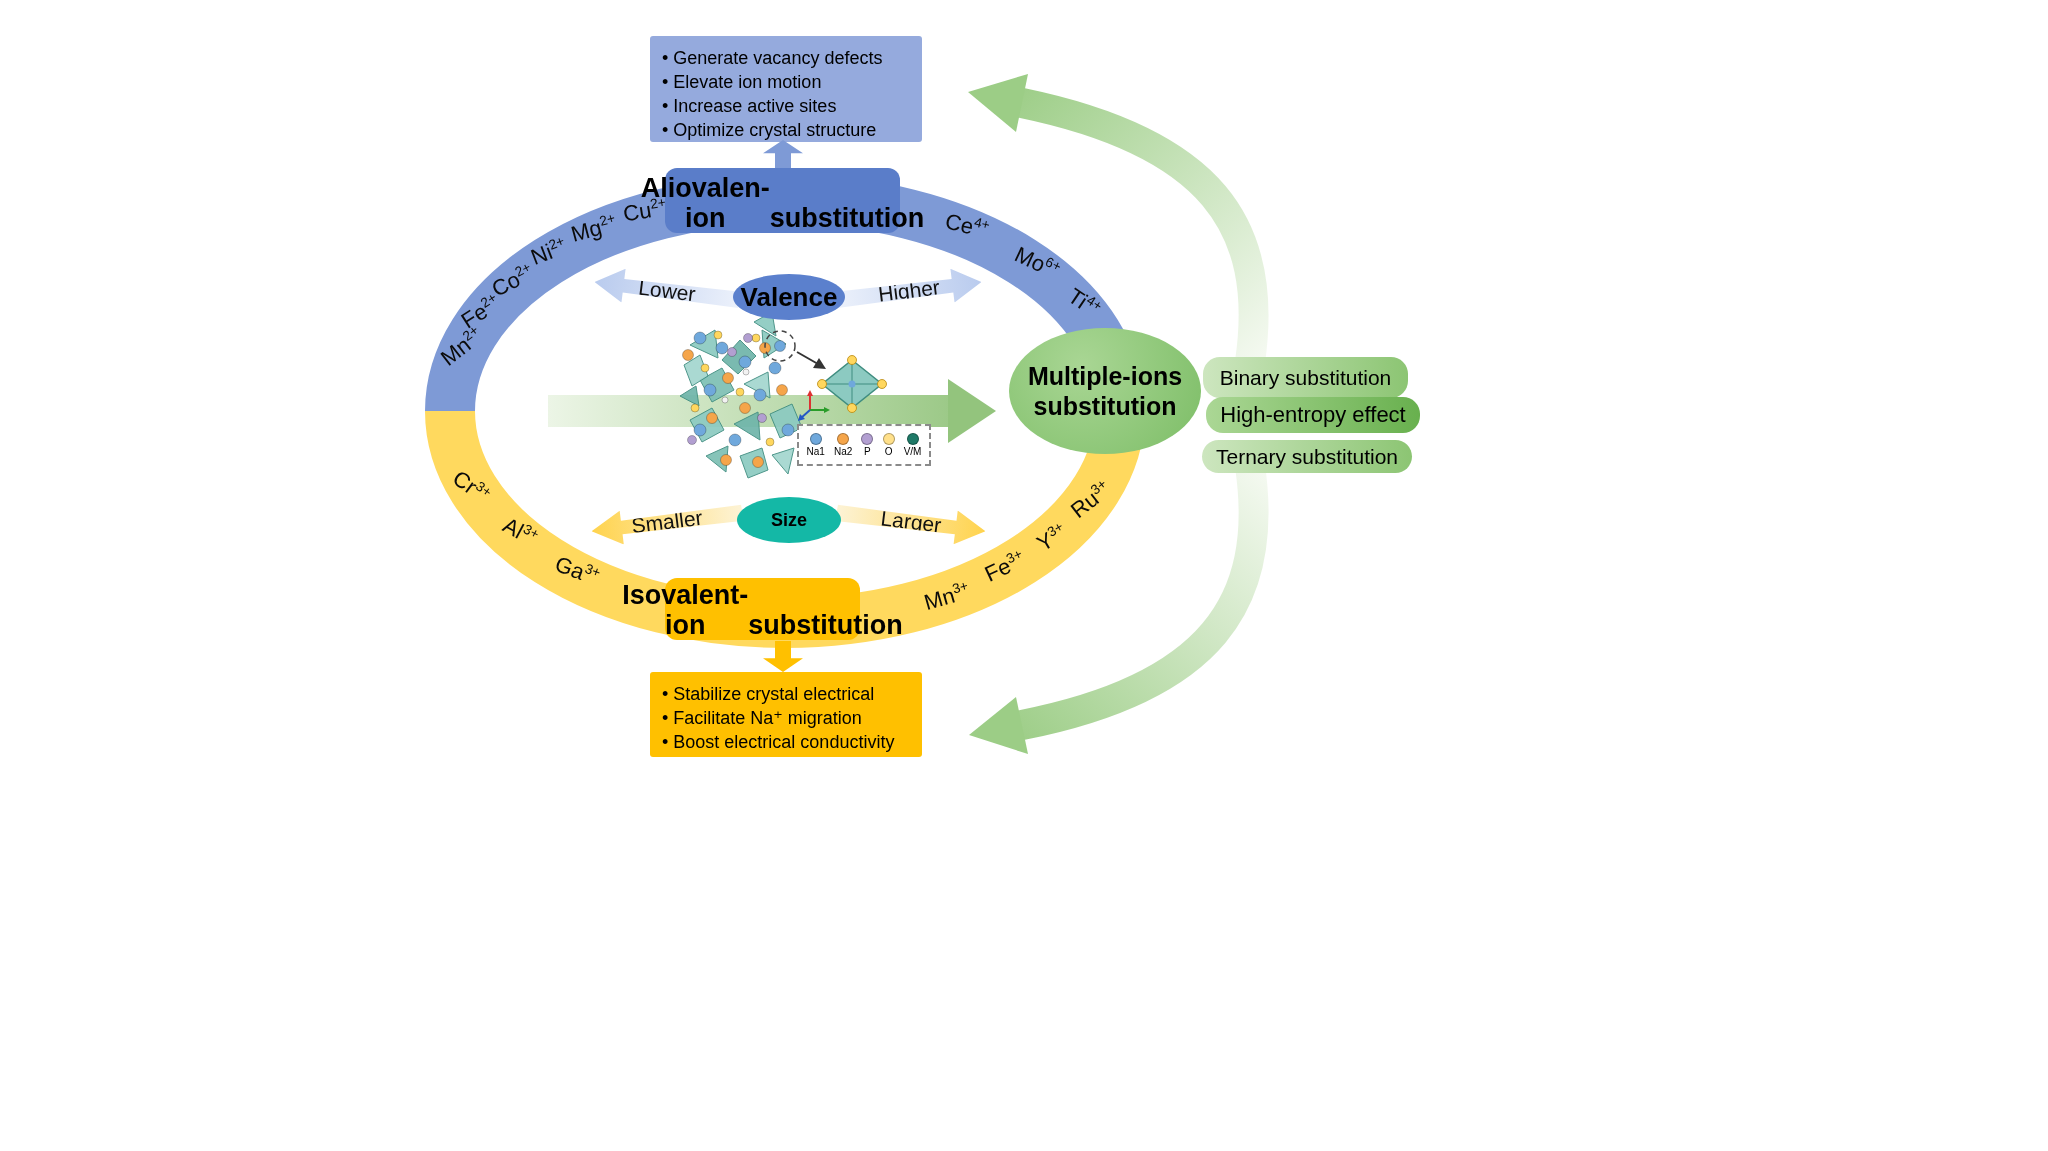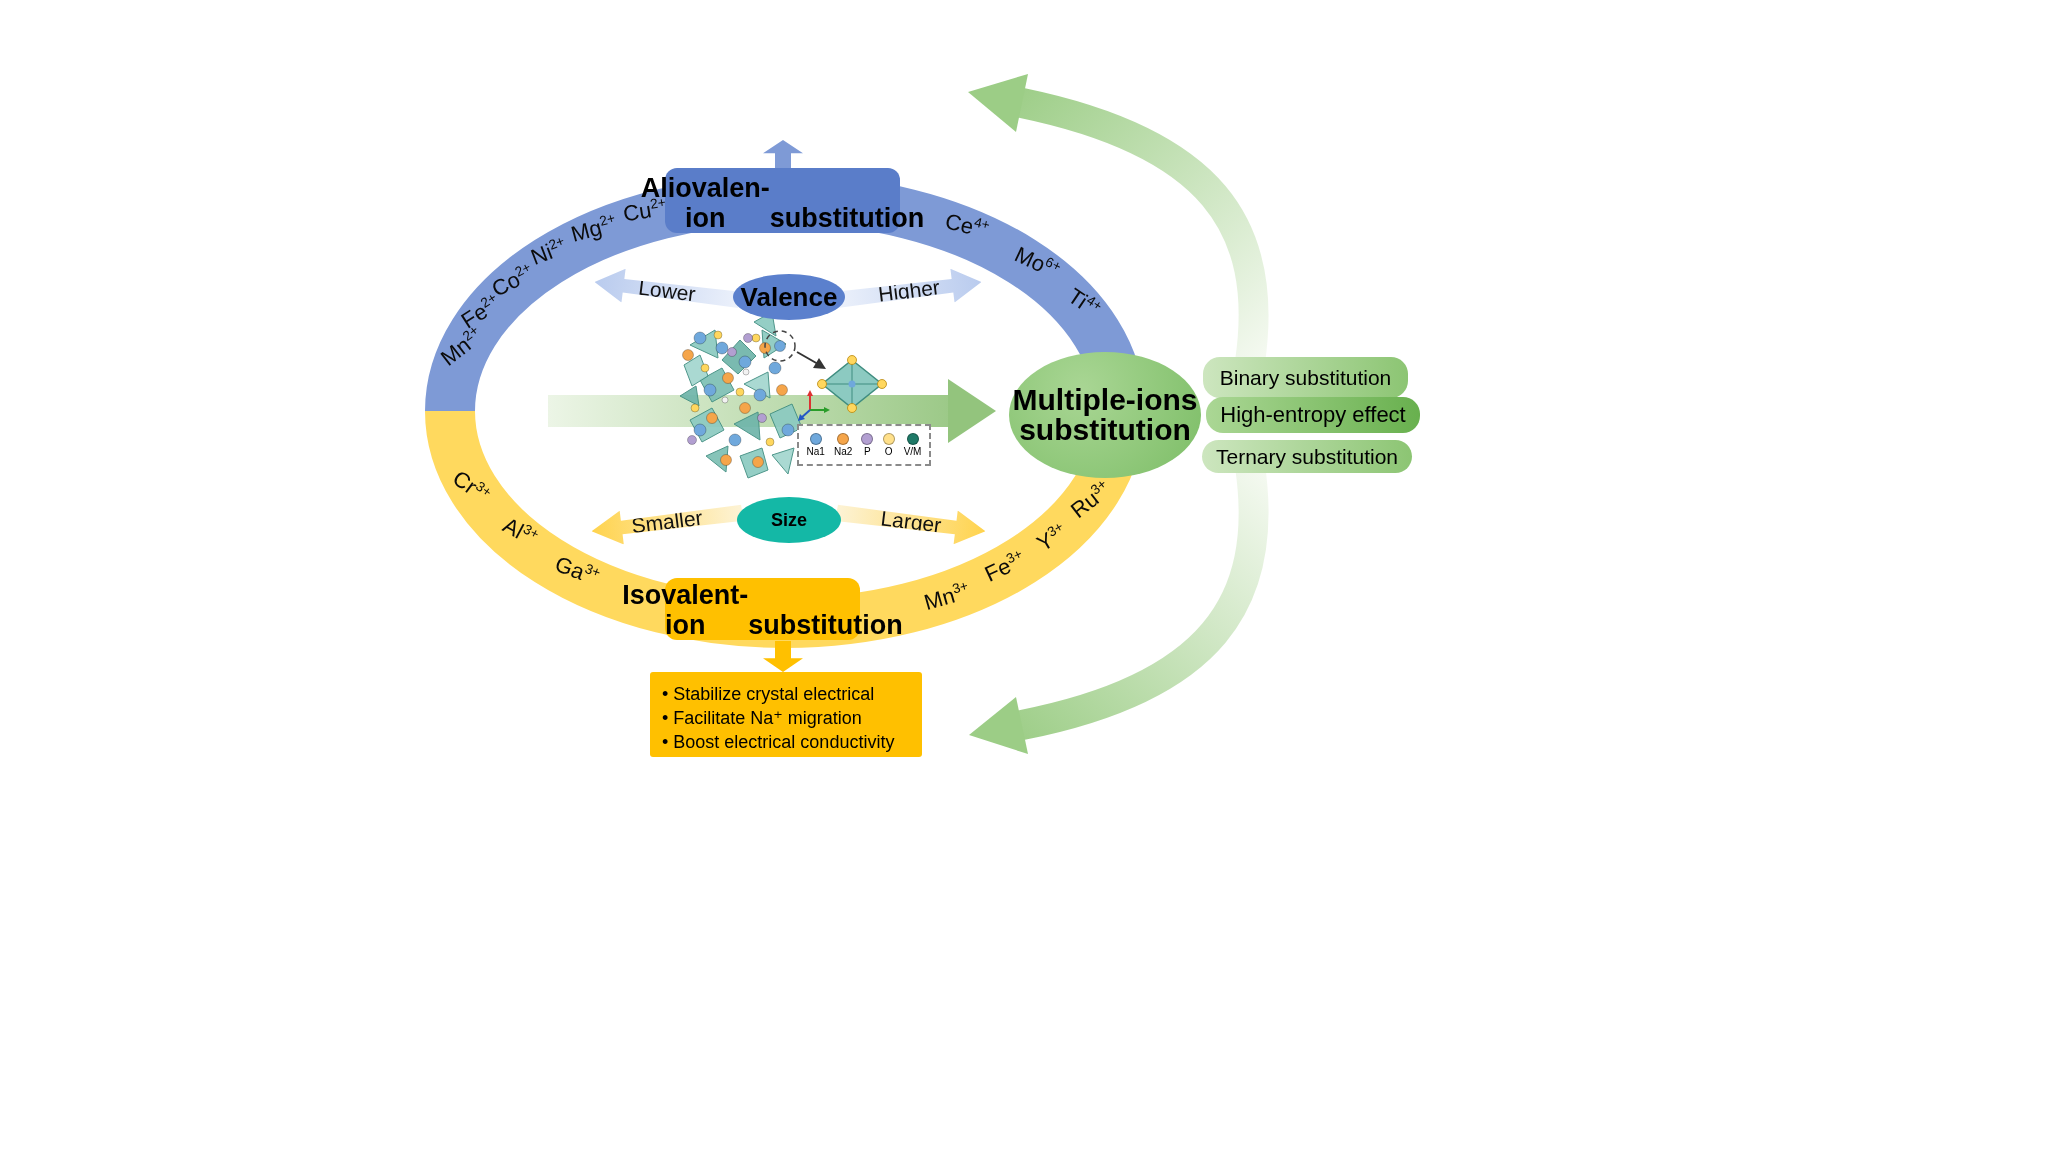"• Generate vacancy defects" div.panel { html: none -> <div> <div>• Generate vacancy defects</div> <div>• Elevate ion motion</div> <div>• Increase active sites</div> <div>• Optimize crystal structure</div> </div> }
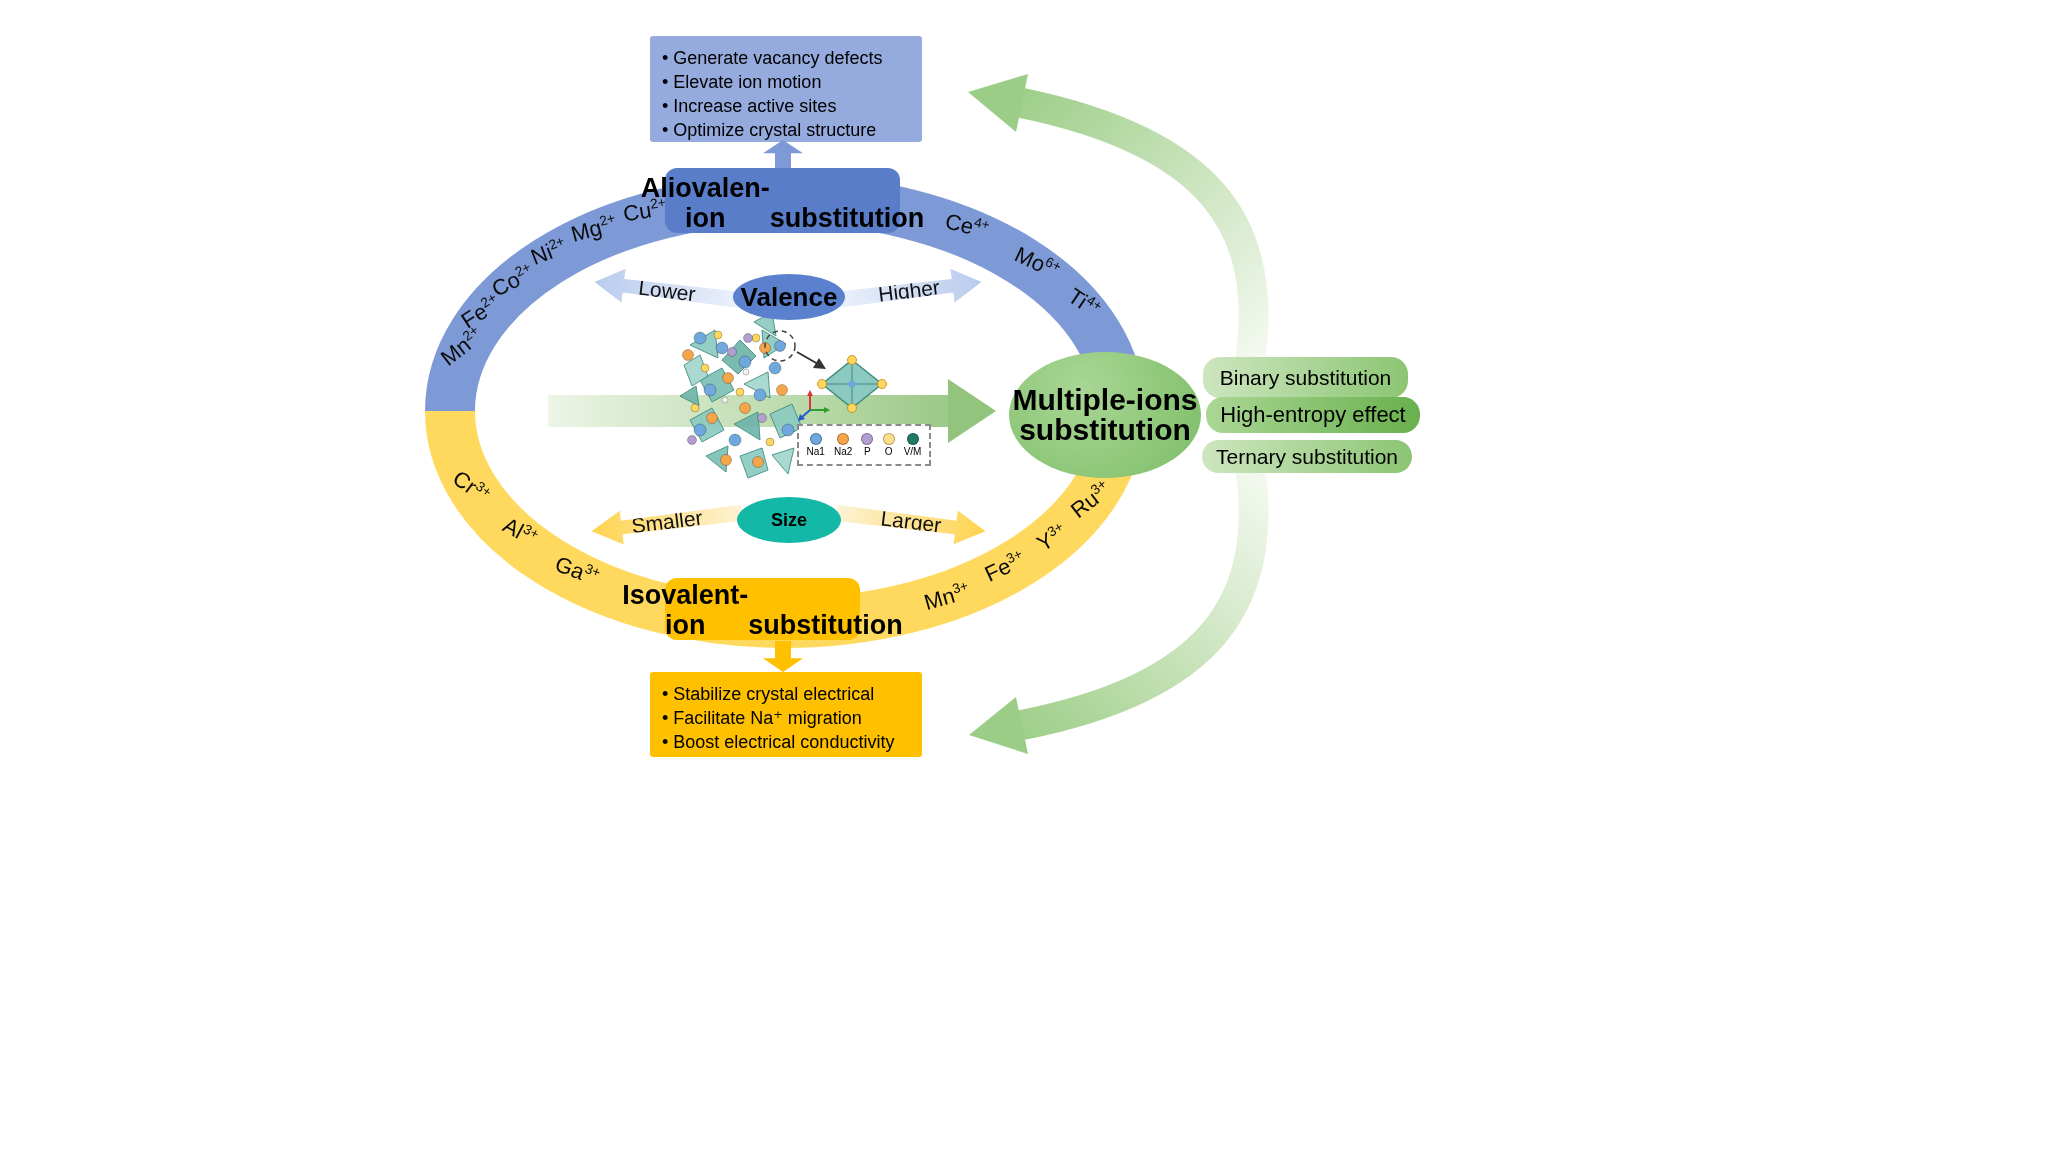"Multiple-ions" div.oval { font-size: 30px -> 25px; top: 352px -> 328px }
